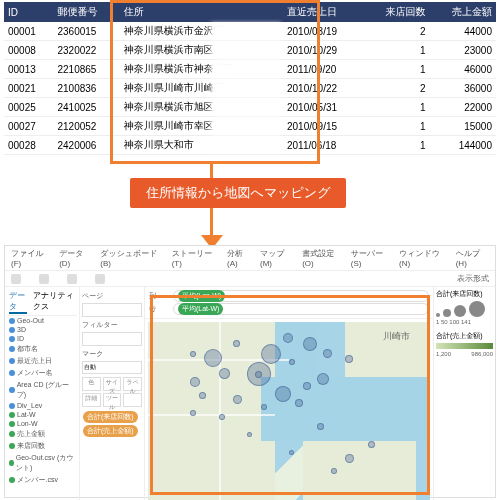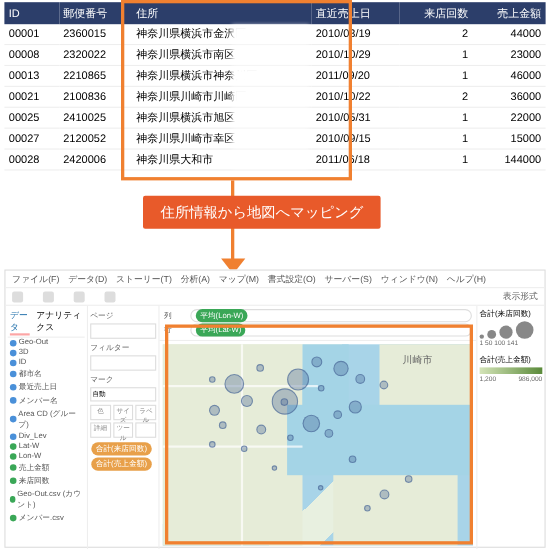"ダッシュボード(B)" span { html: none -> <span>ダッシュボード(B)</span> }
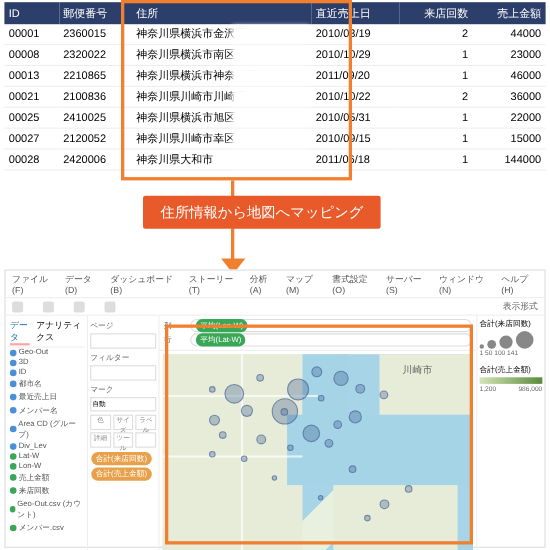"データ" .tb-tab-active { border-bottom: 2px solid #fca5a5 -> 2px solid #0369a1 }
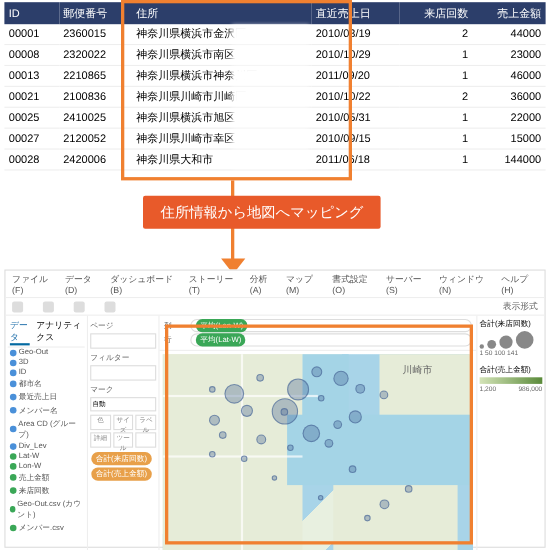"川崎市" div.city-label { right: 37px -> 20px }
